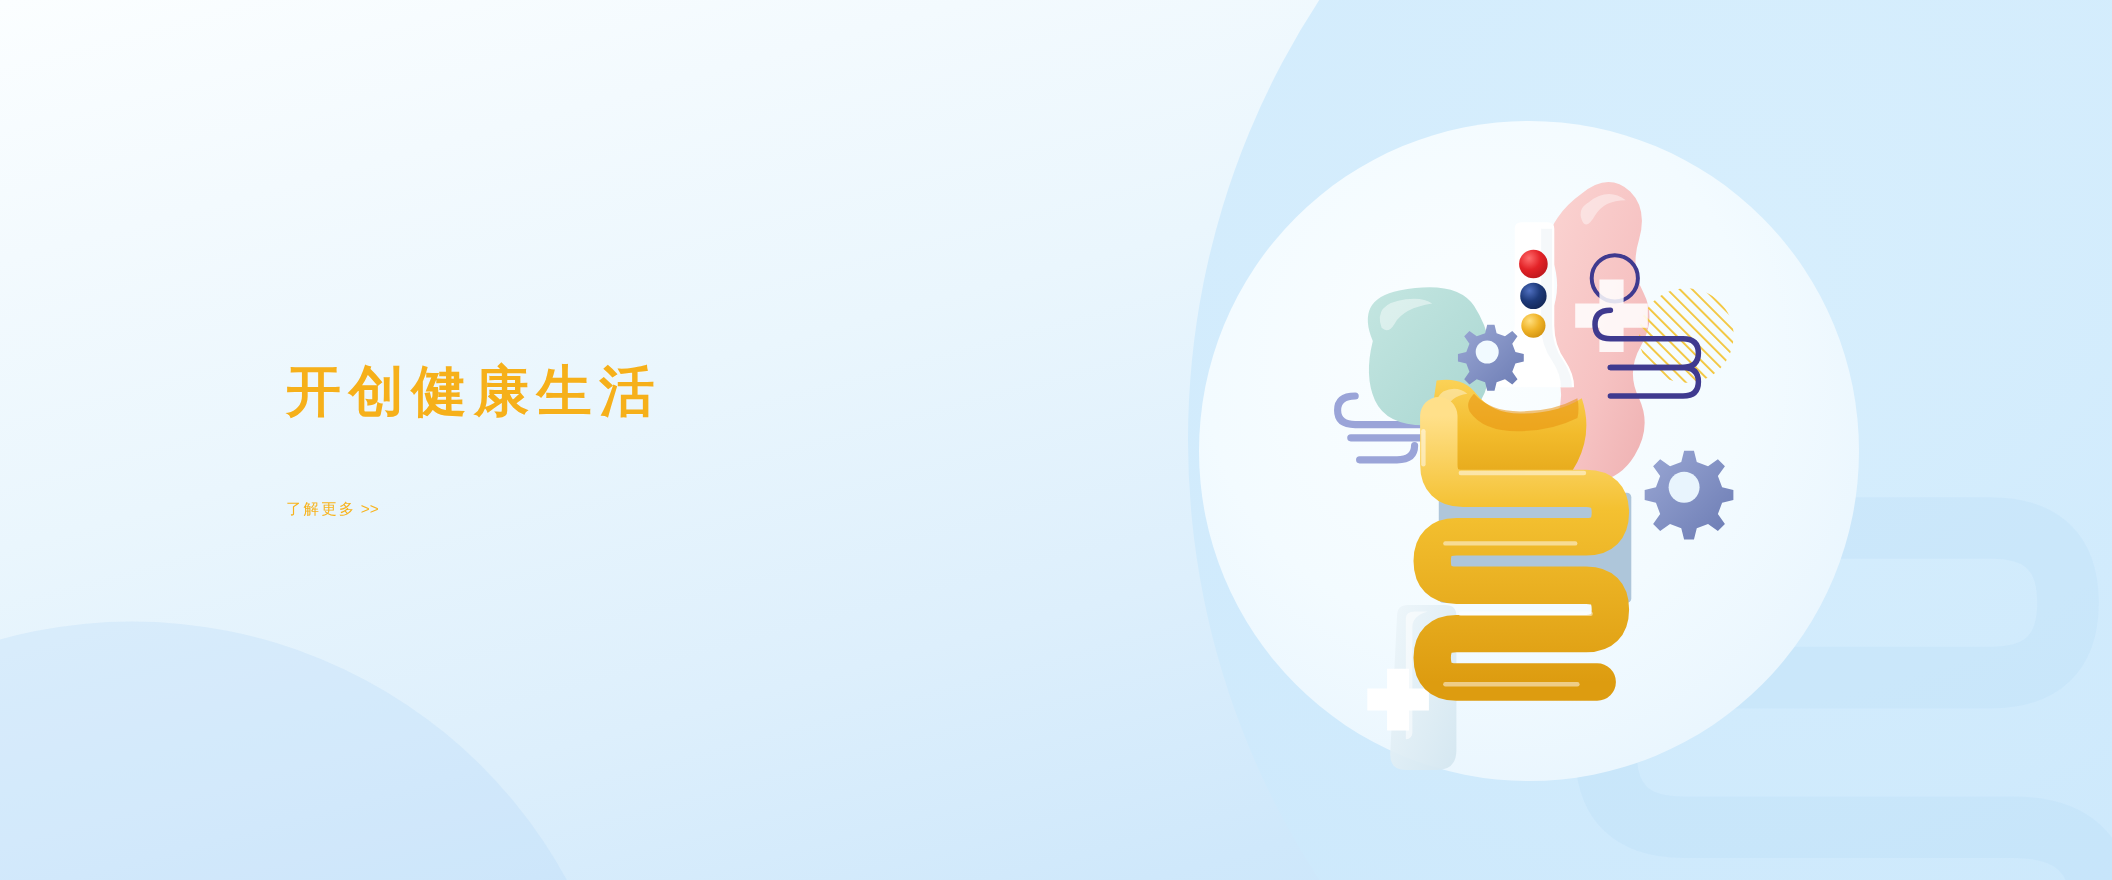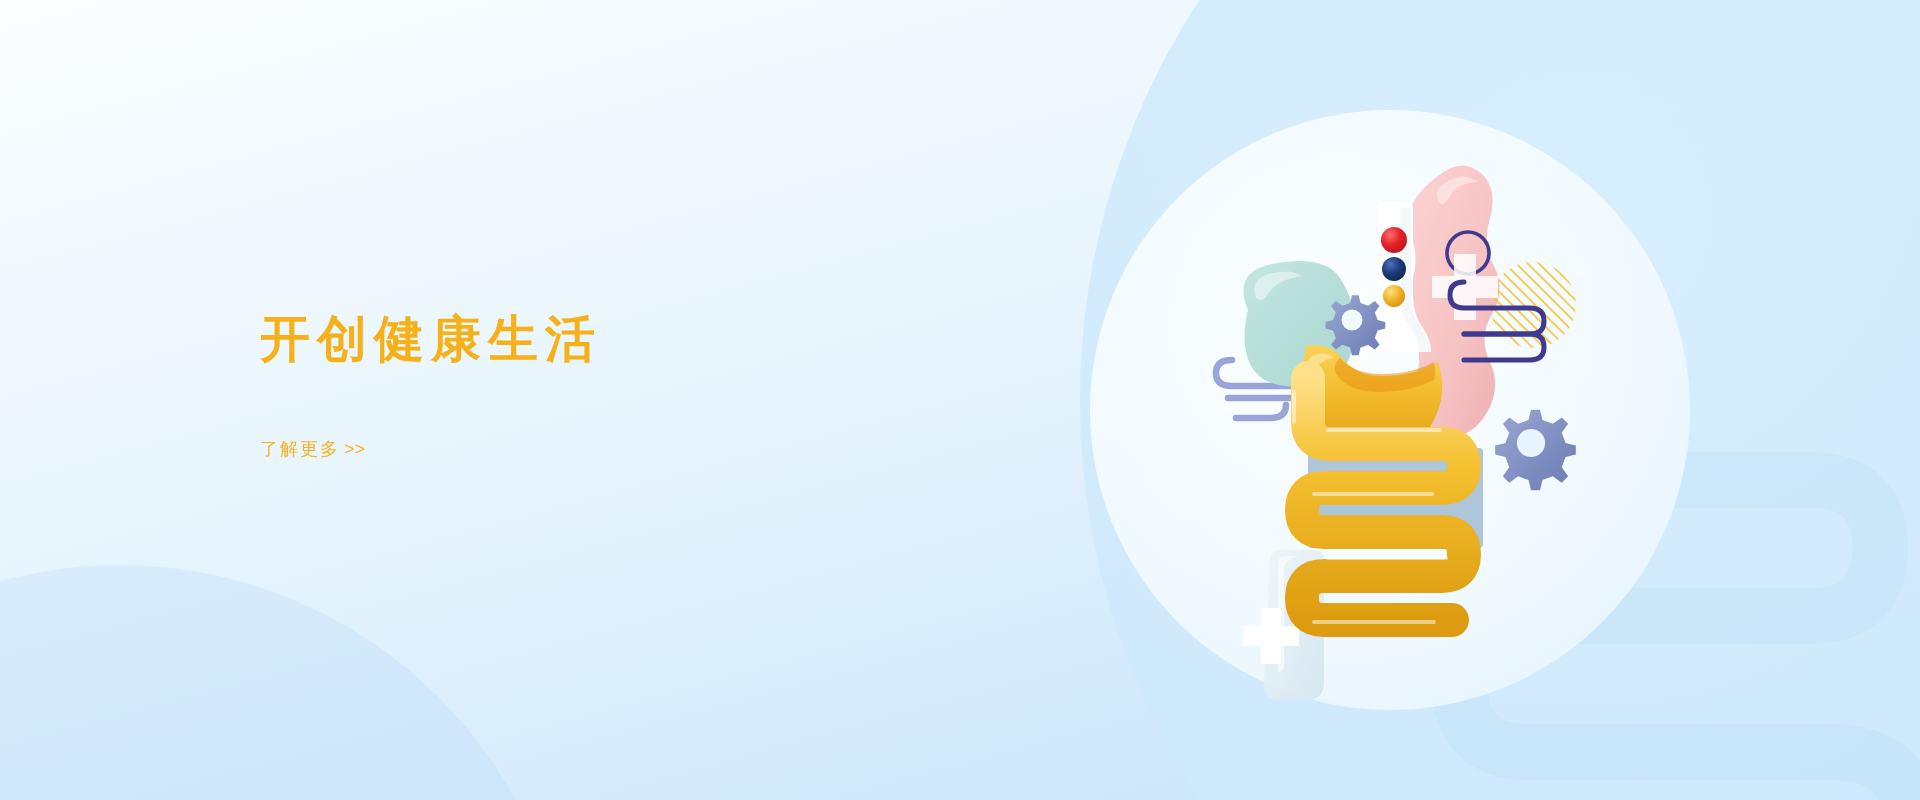"开创健康生活" .copy { top: 301px -> 318px }
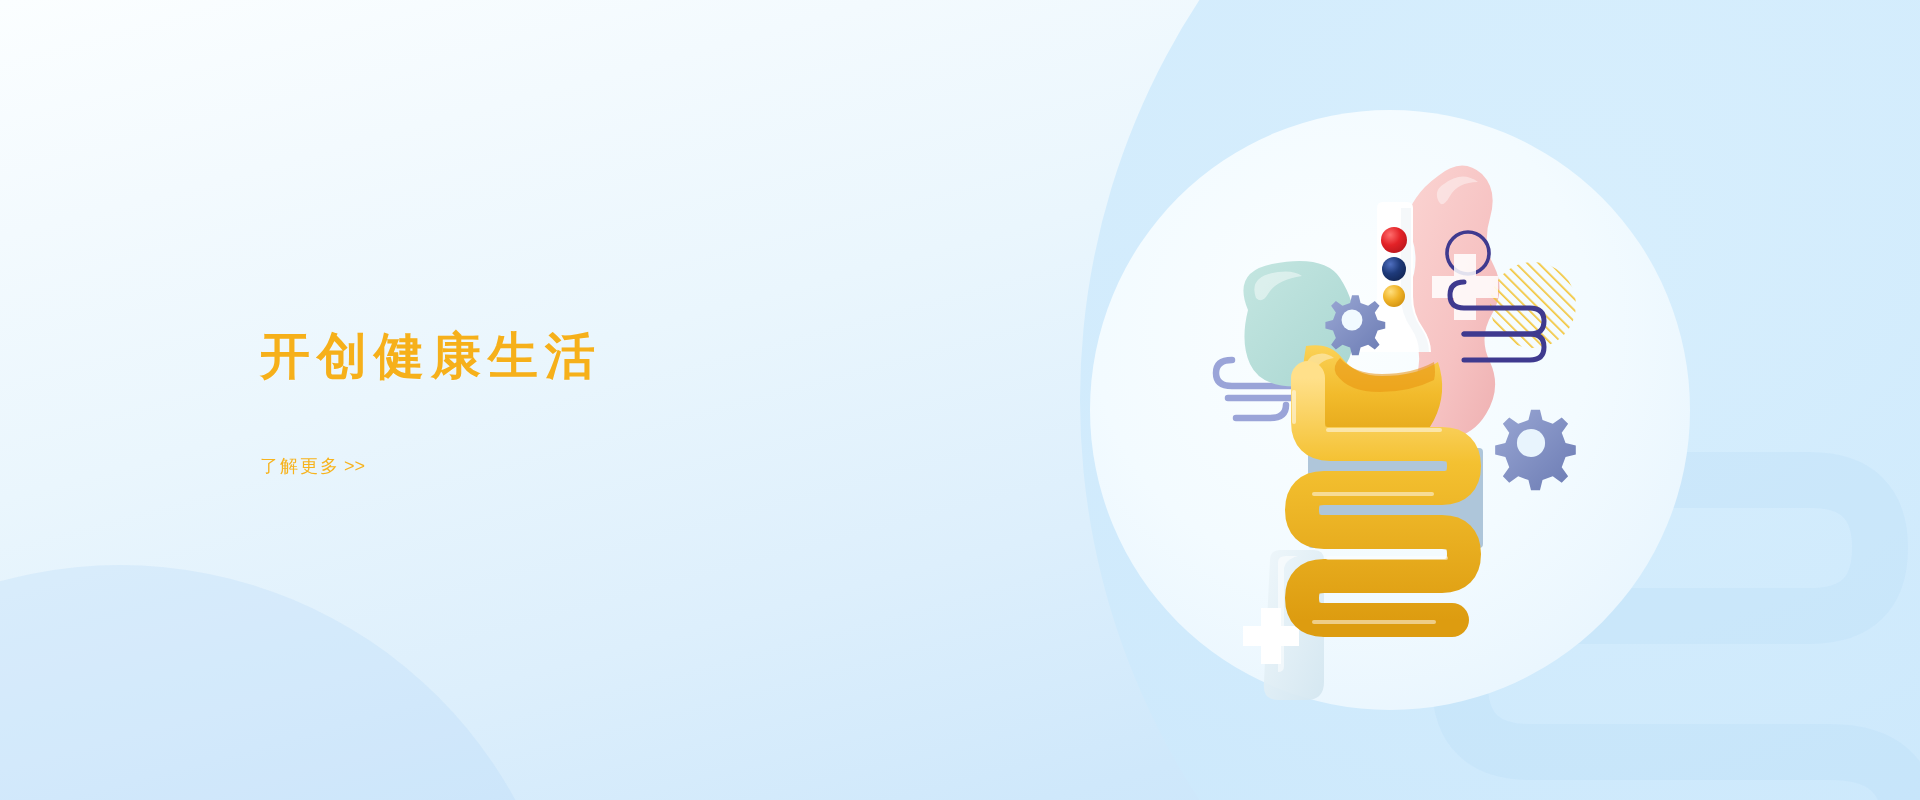"了解更多 >>" .more-link { font-size: 18px -> 14px }
